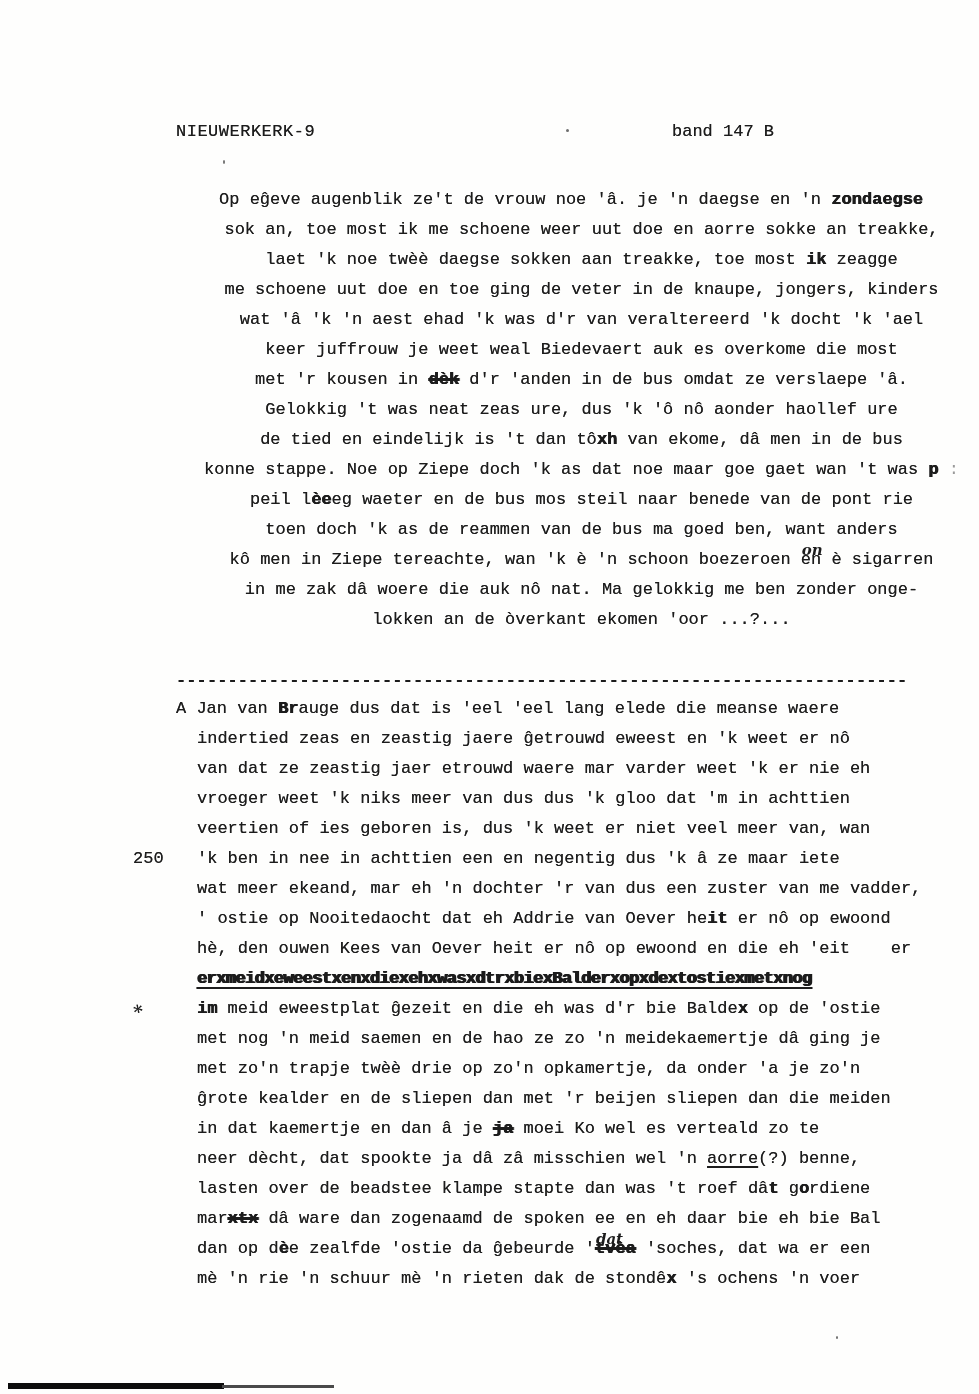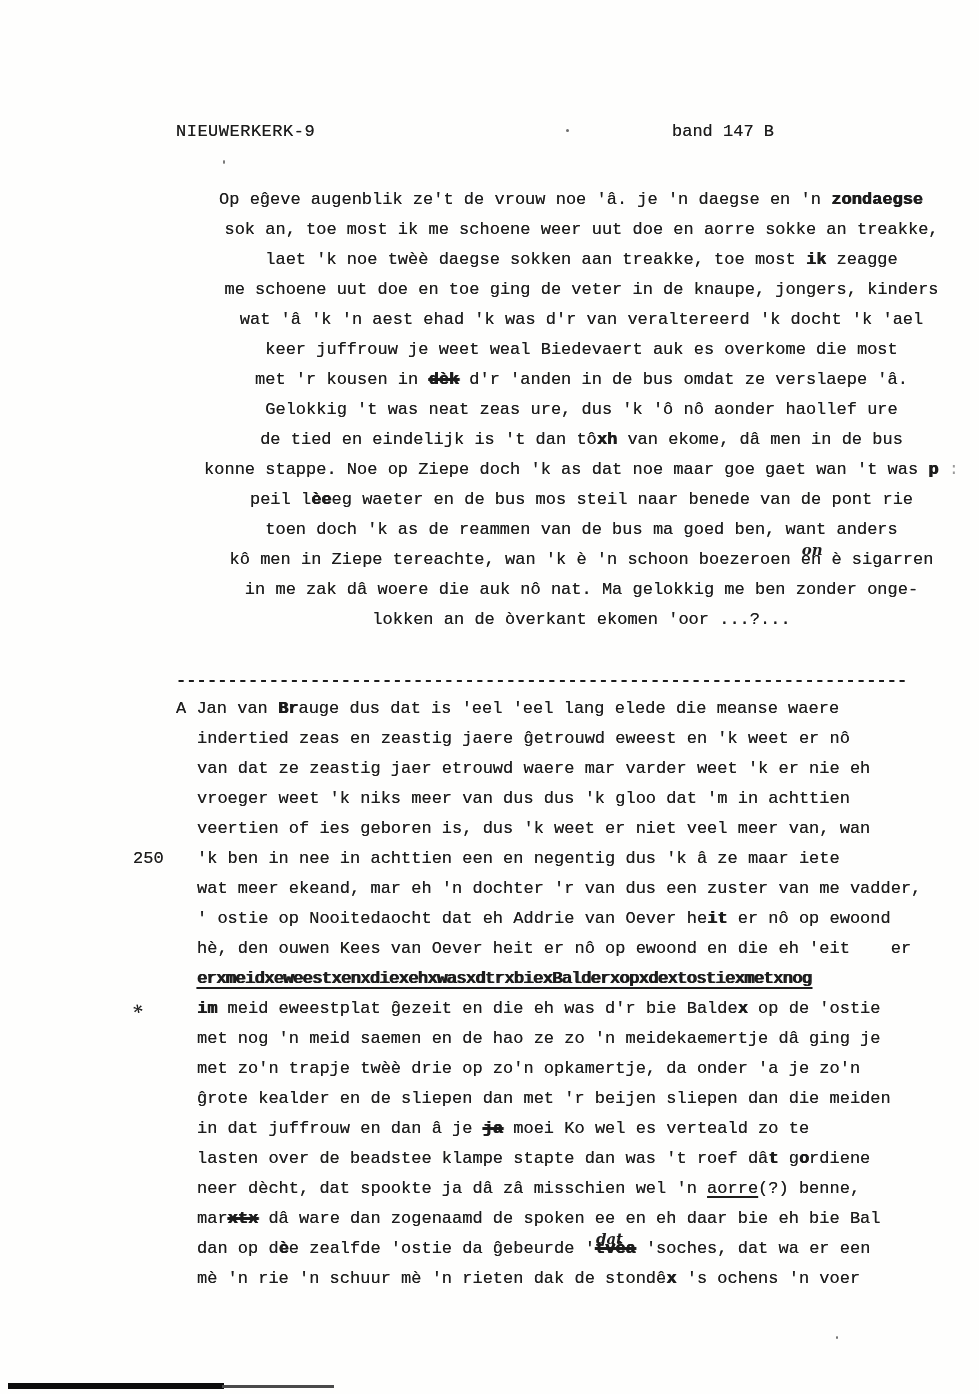"erxmeidxeweestxenxdiexehxwasxdtrxbiexBal" .seg.xline { font-weight: 400 -> 700 }
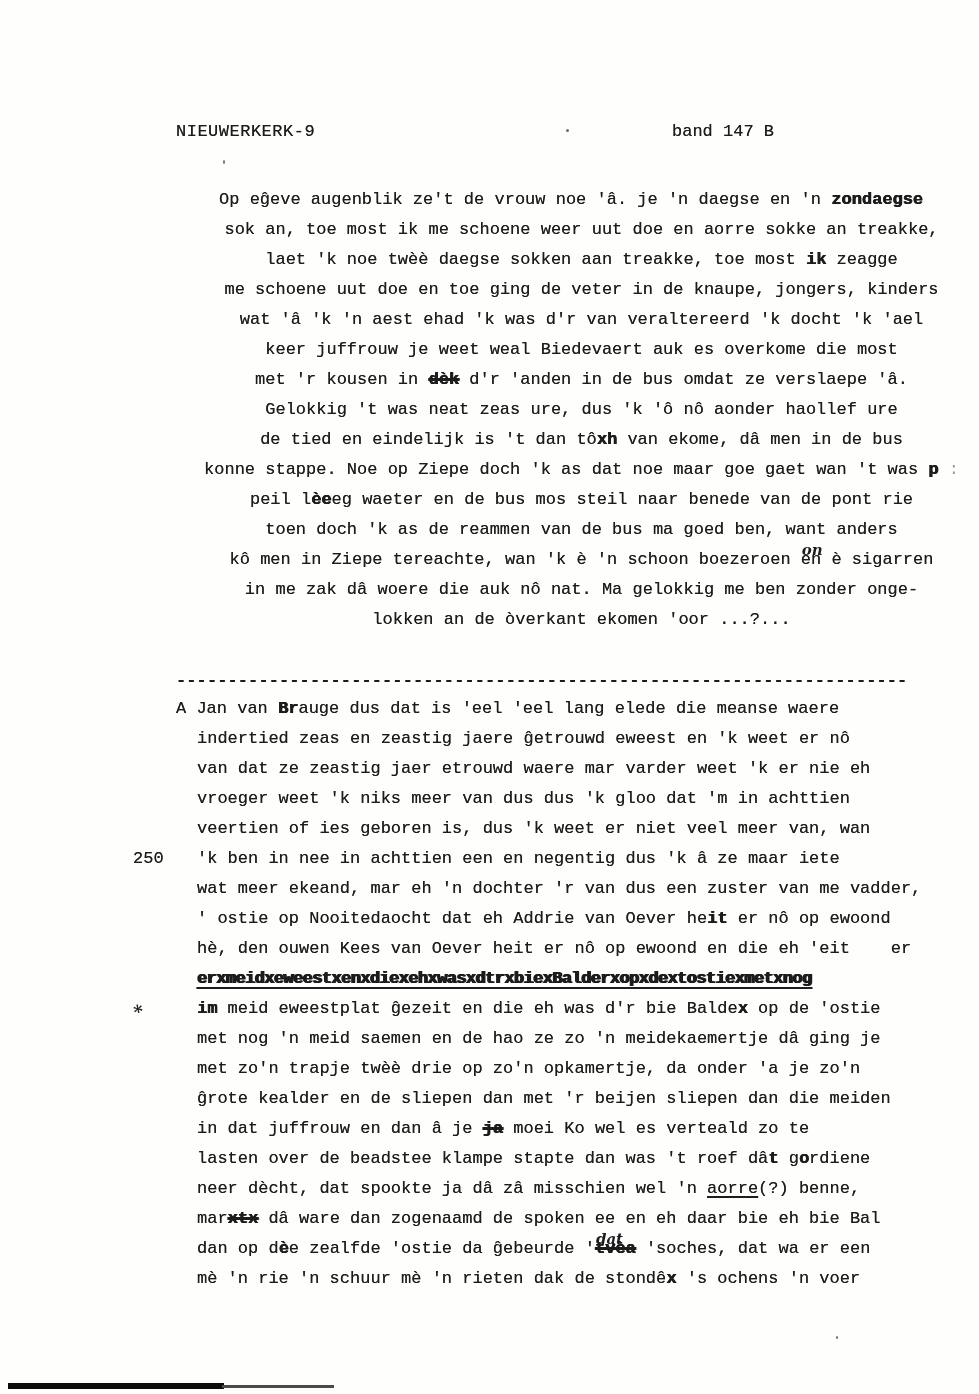"in dat juffrouw en dan" span.seg { text: juffrouw -> kaemertje }
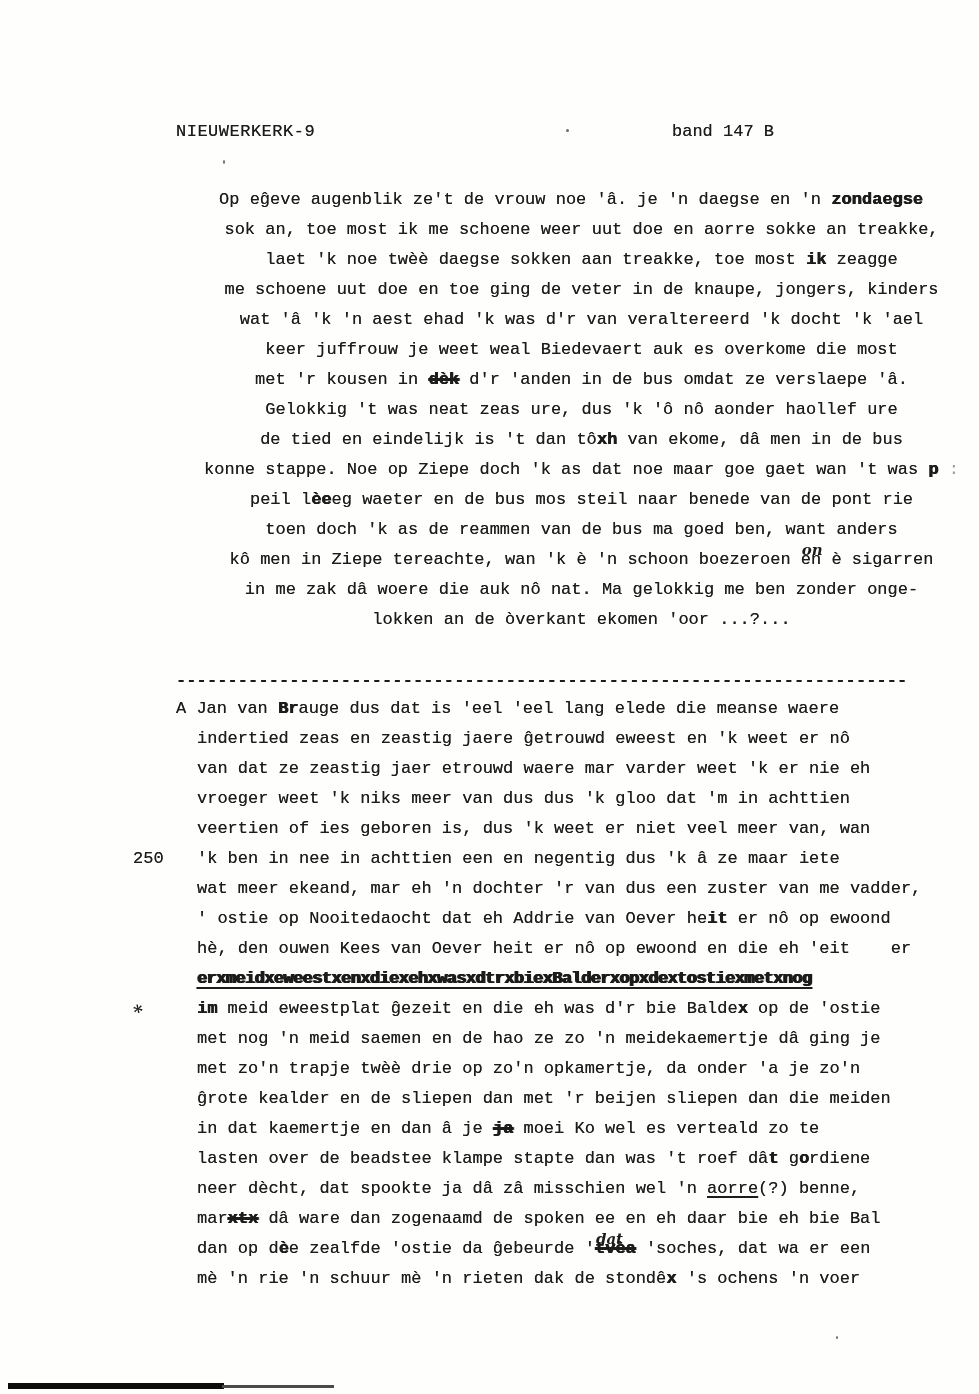"lasten over de beadstee klampe" div.line { order: before "neer dècht, dat spookte ja" -> after "neer dècht, dat spookte ja" }
